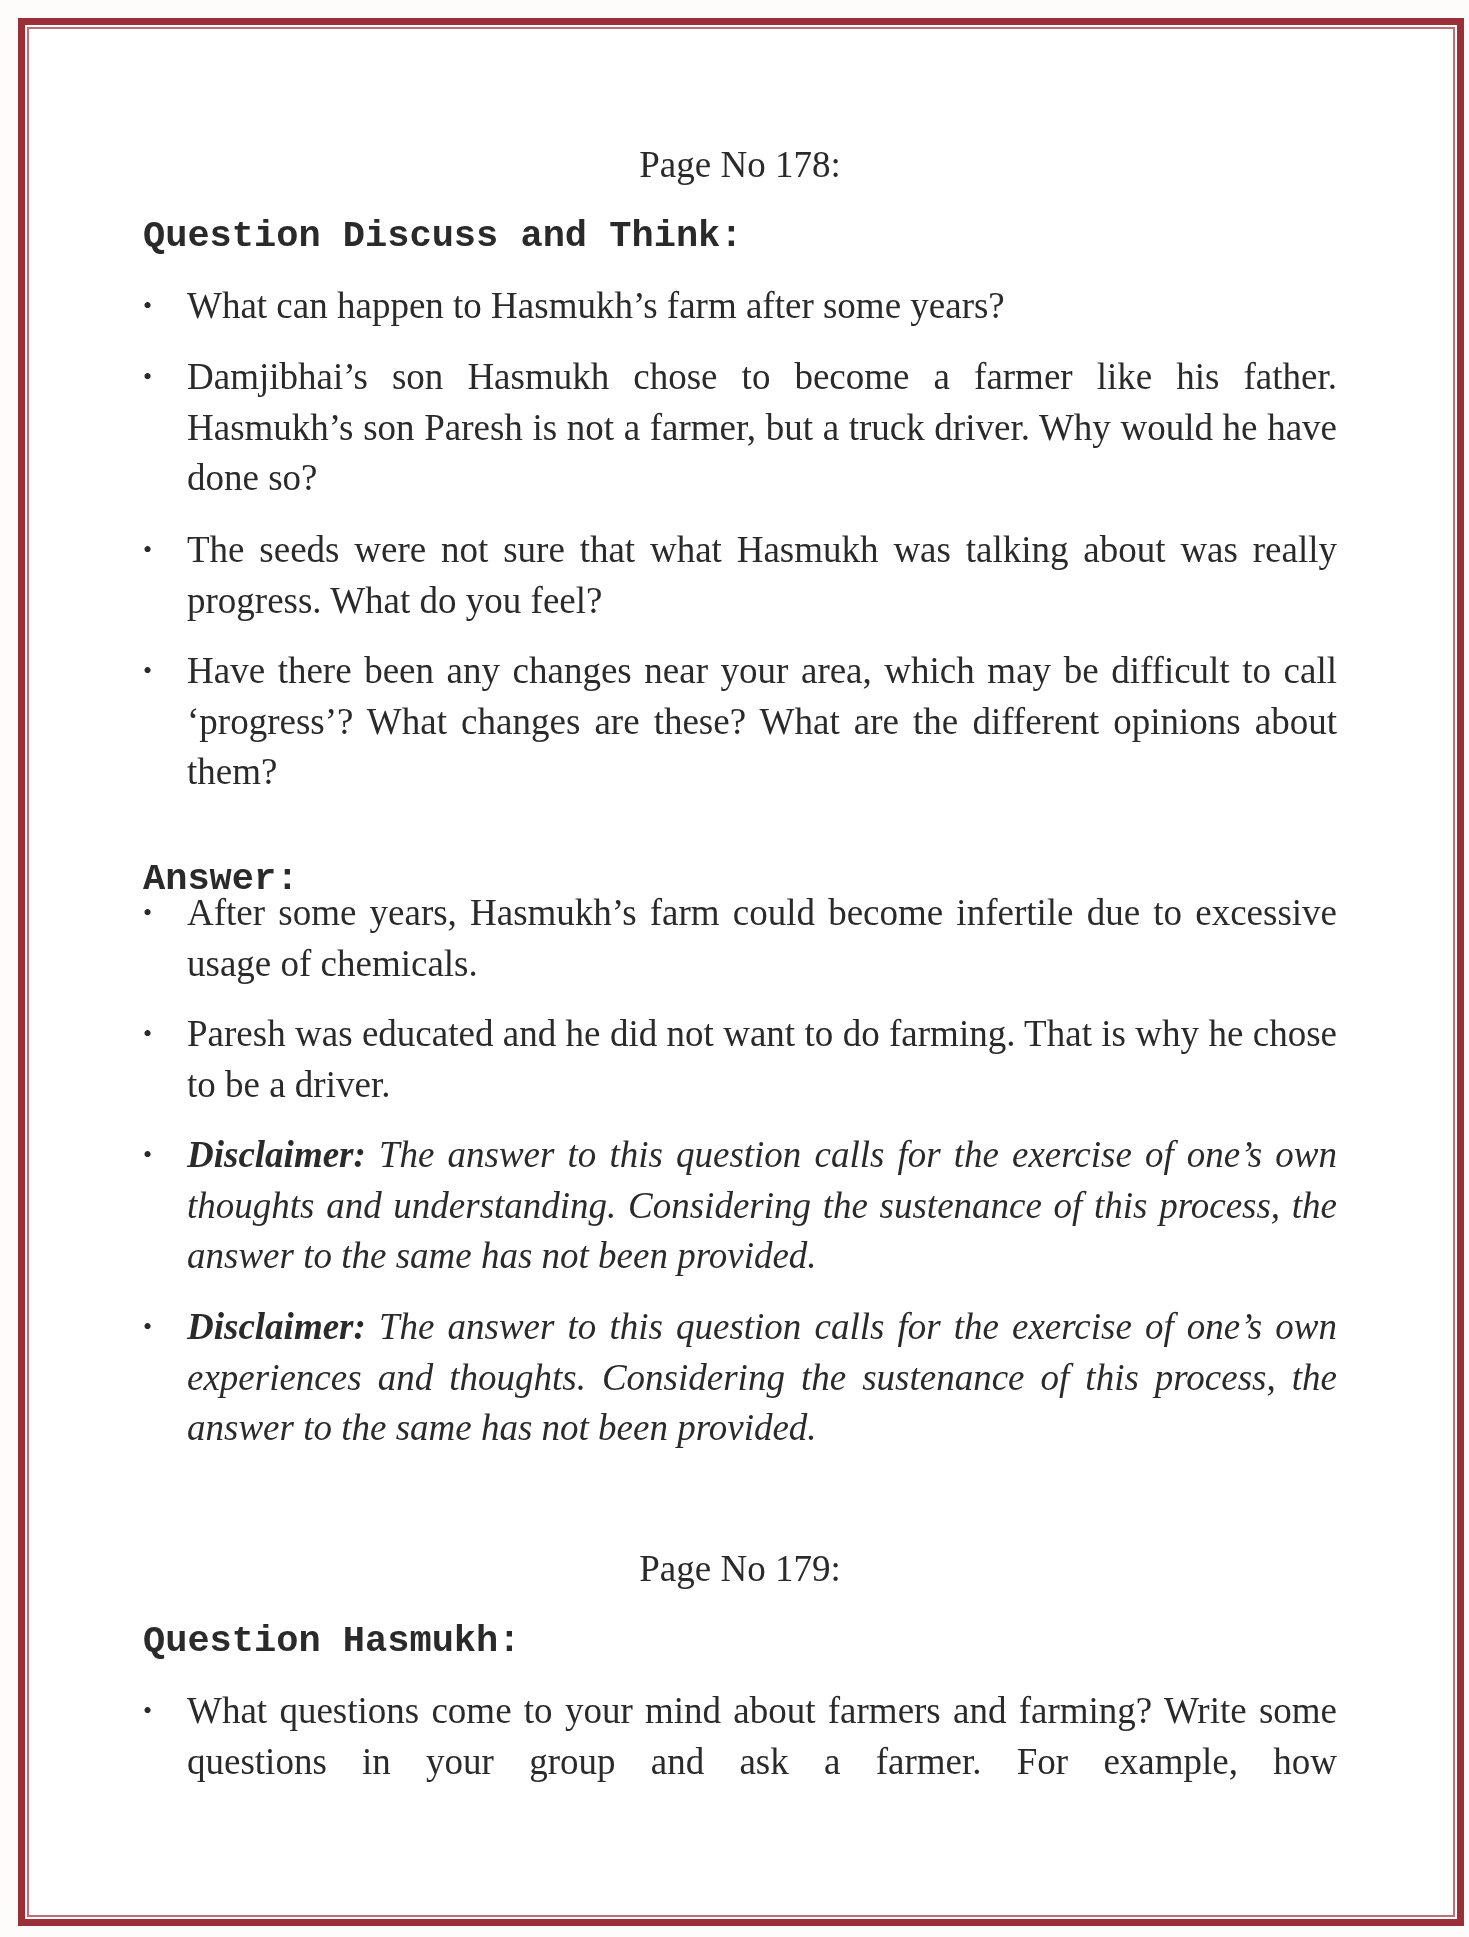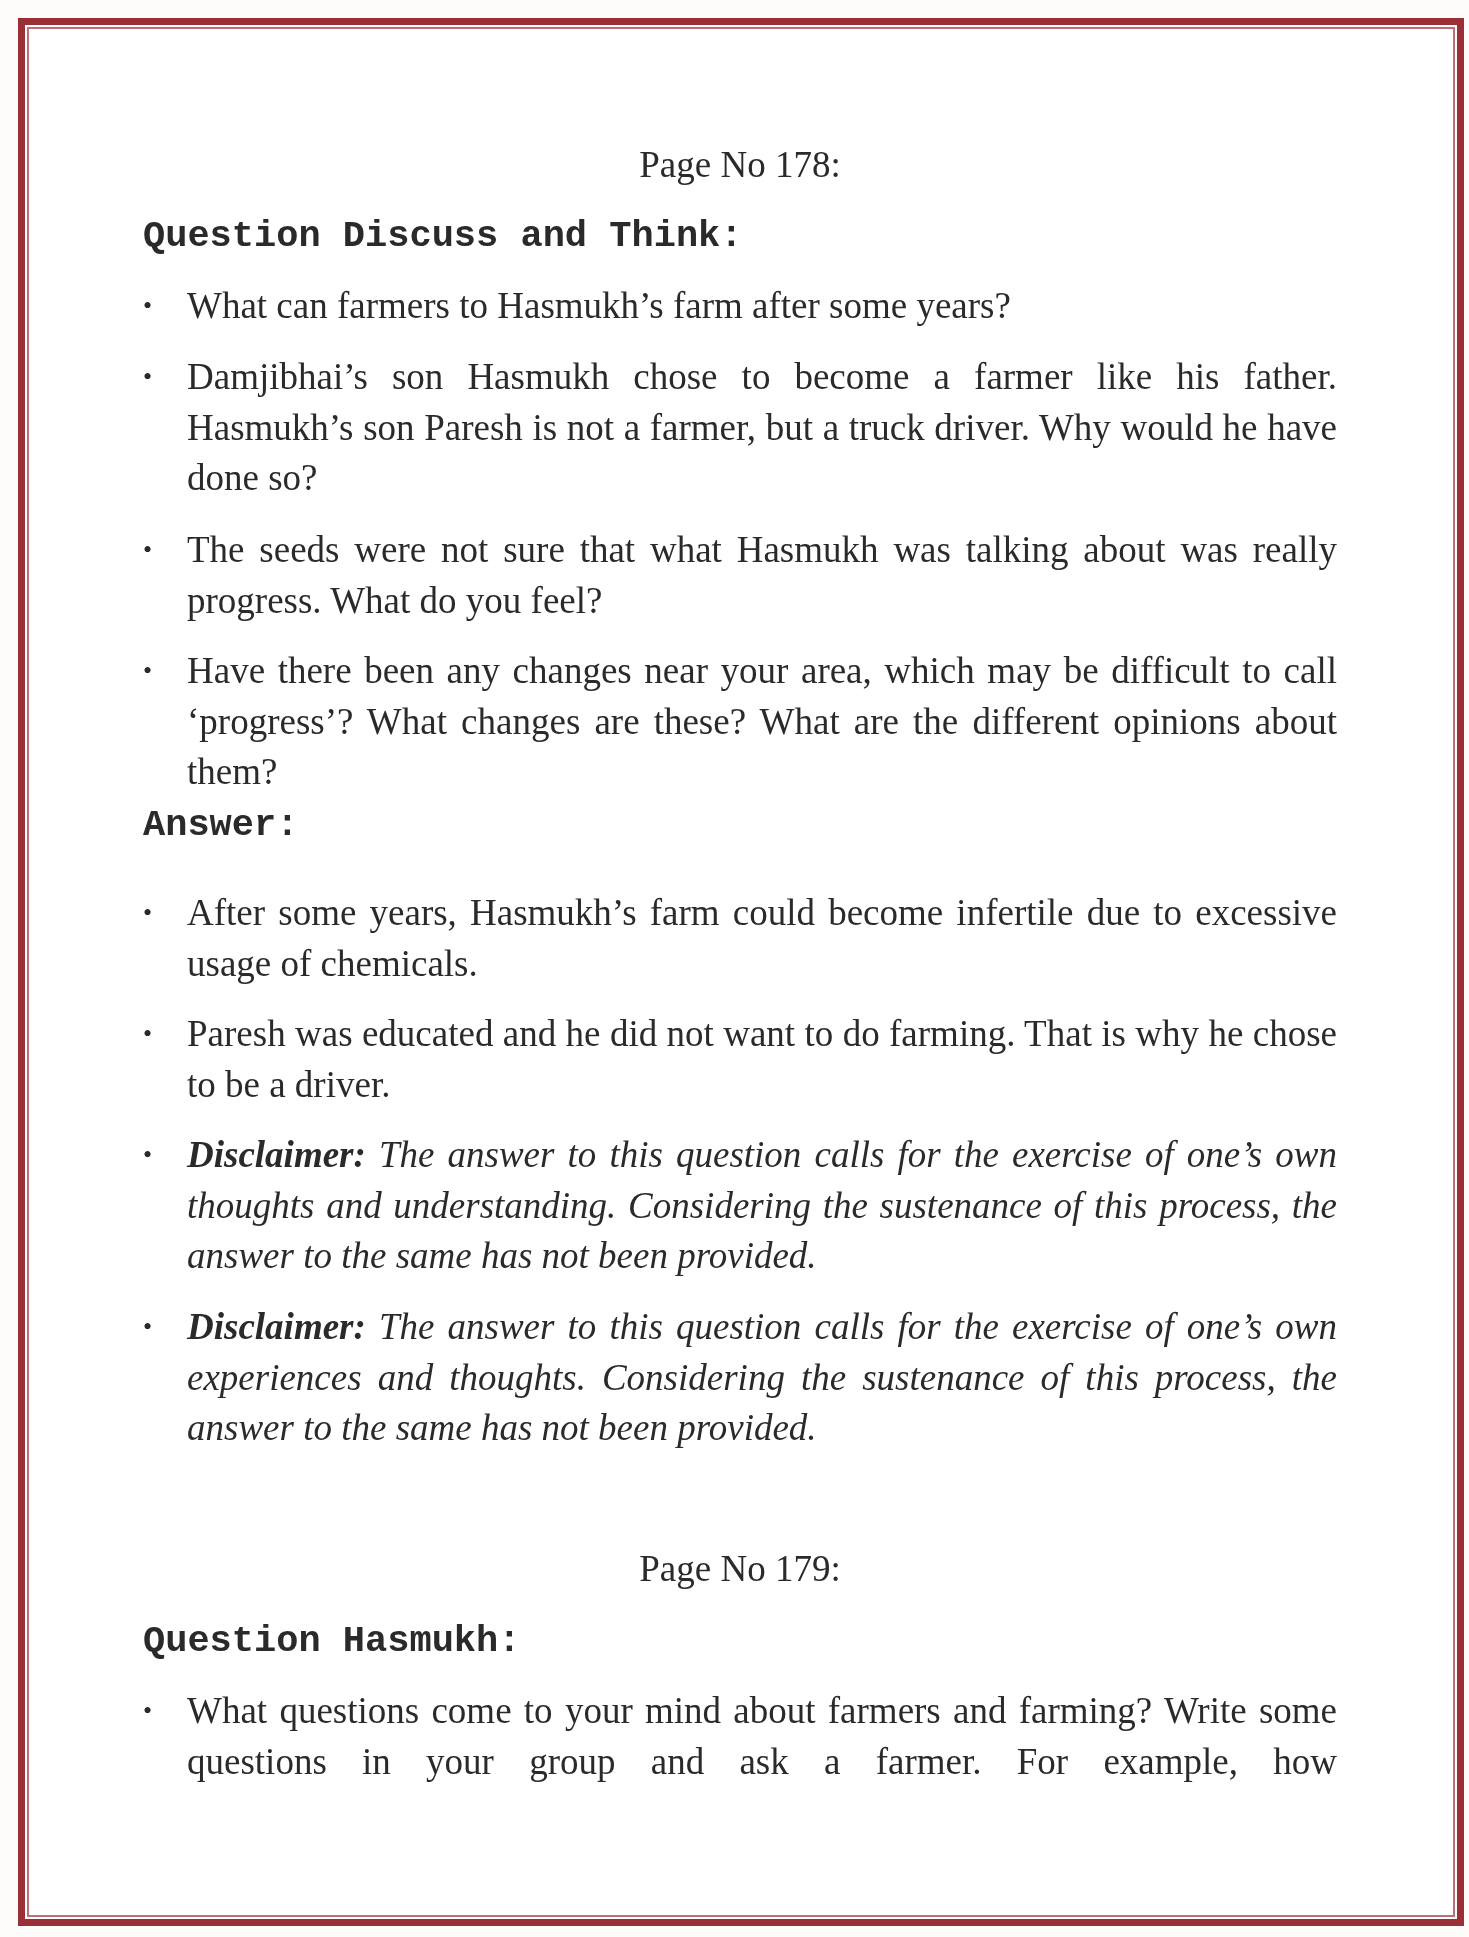"What can farmers to Hasmukh’s" div.text { text: farmers -> happen }
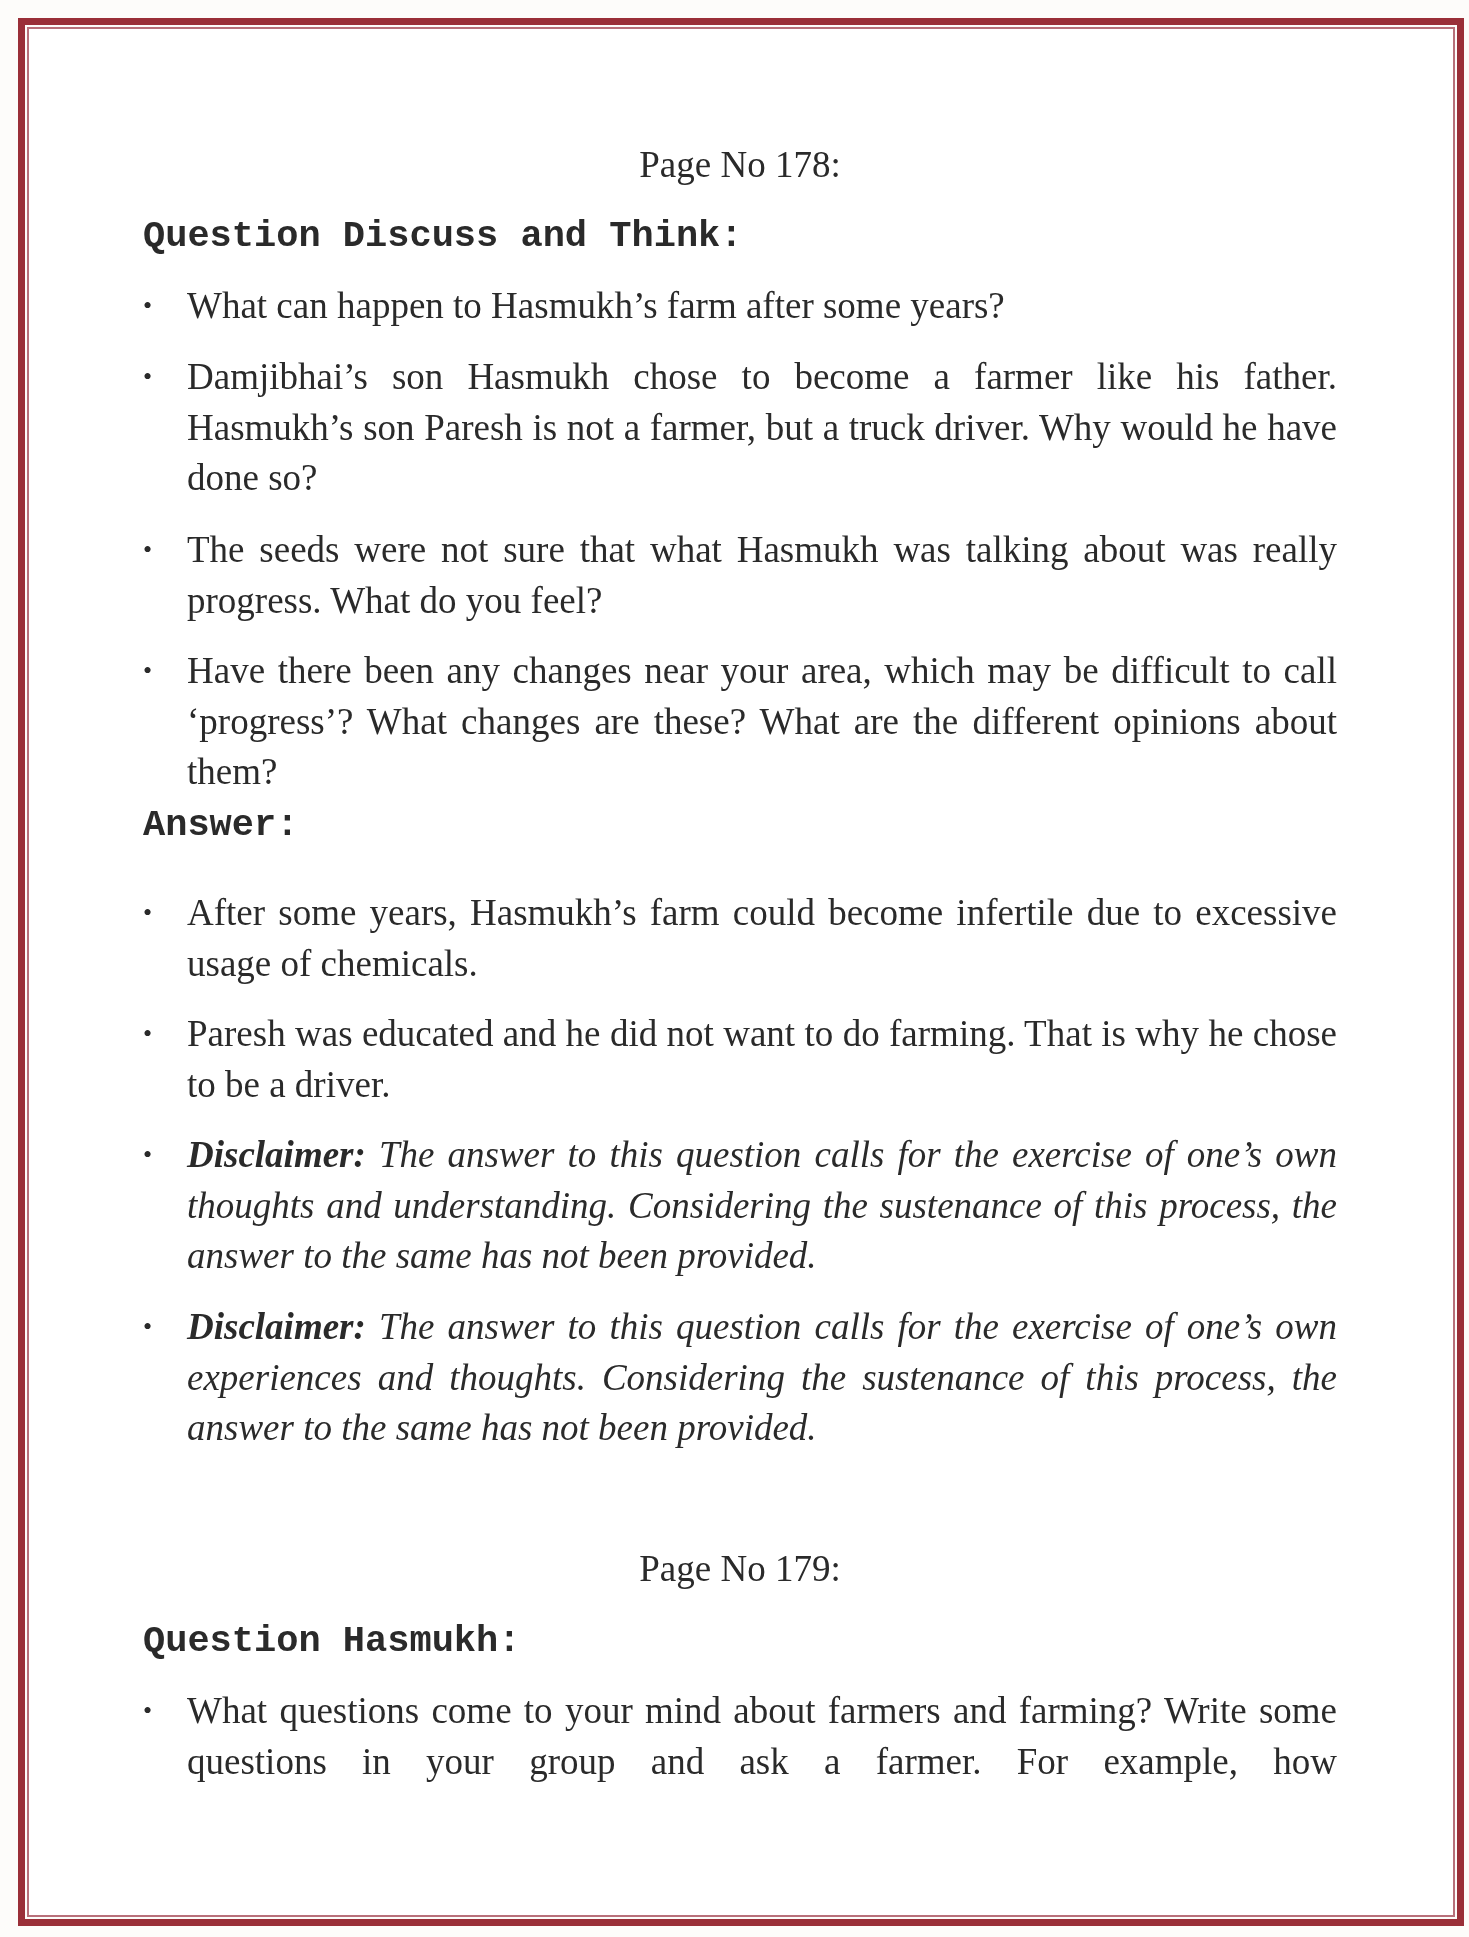"Answer:" div.heading { top: 800px -> 854px }
